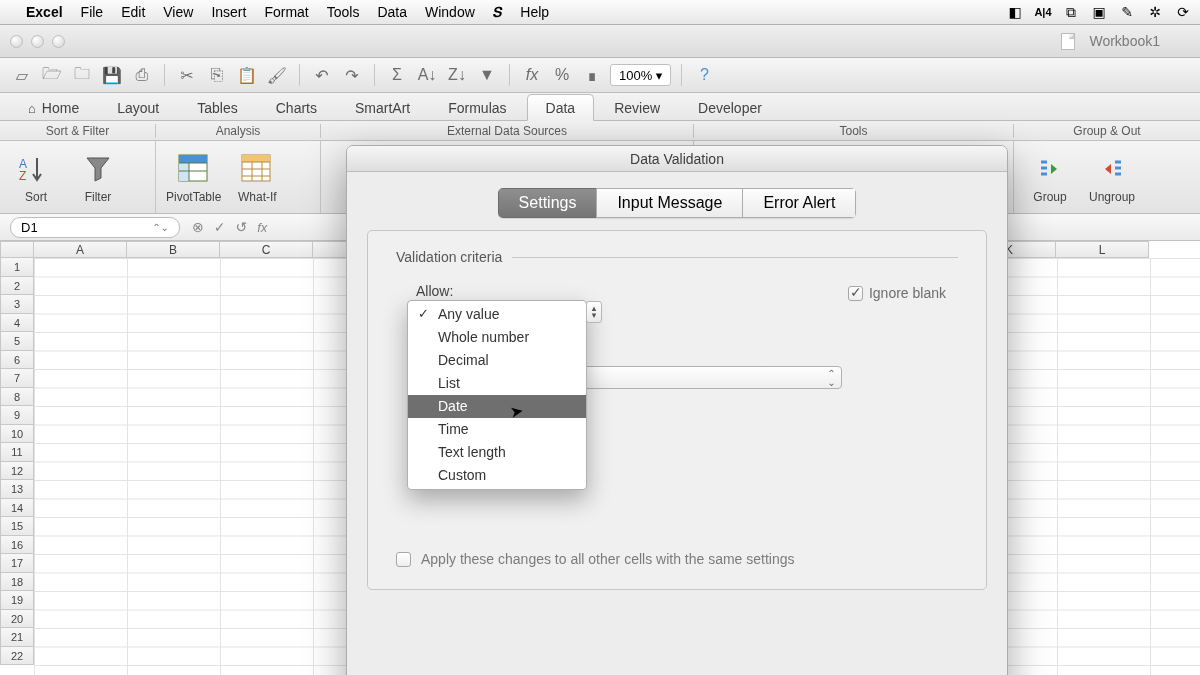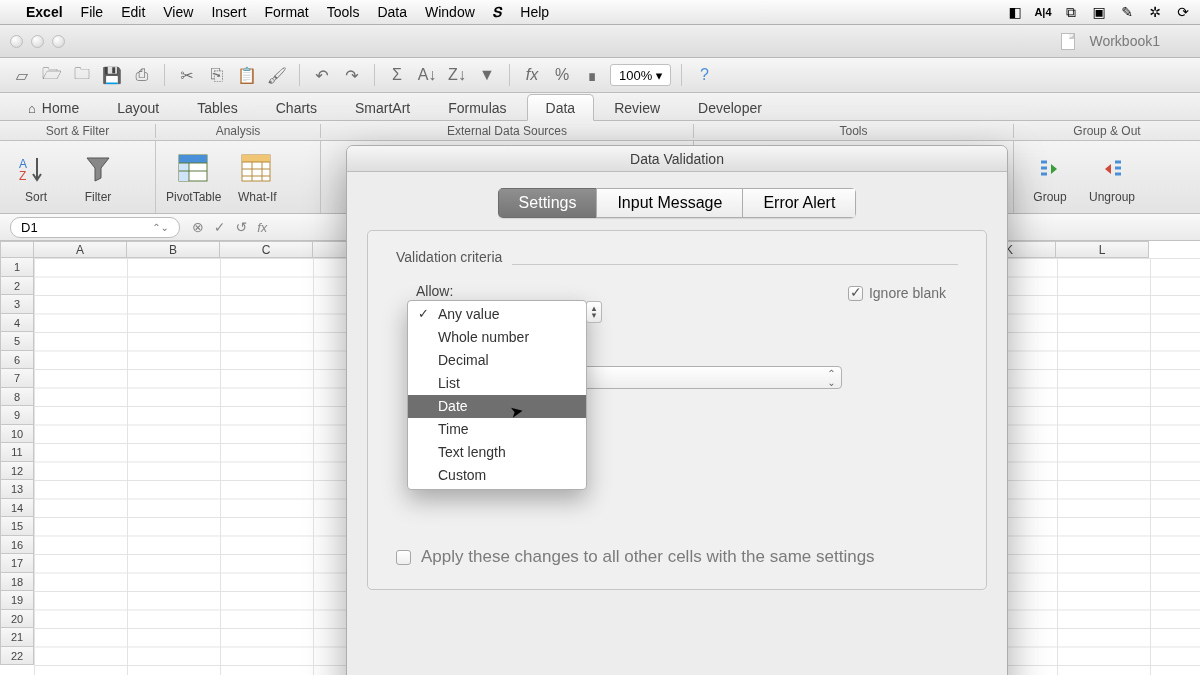"Validation criteria" .criteria-label { align-items: flex-end -> center }
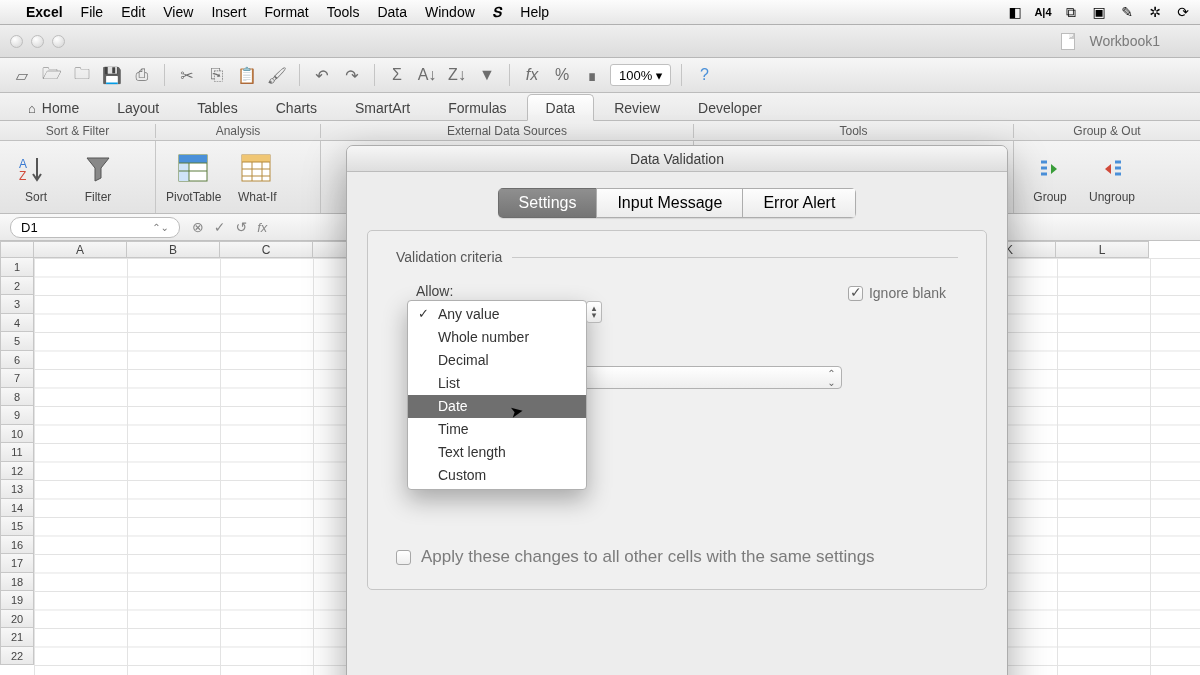"Apply these changes to all" .apply-row { font-size: 17px -> 14px }
